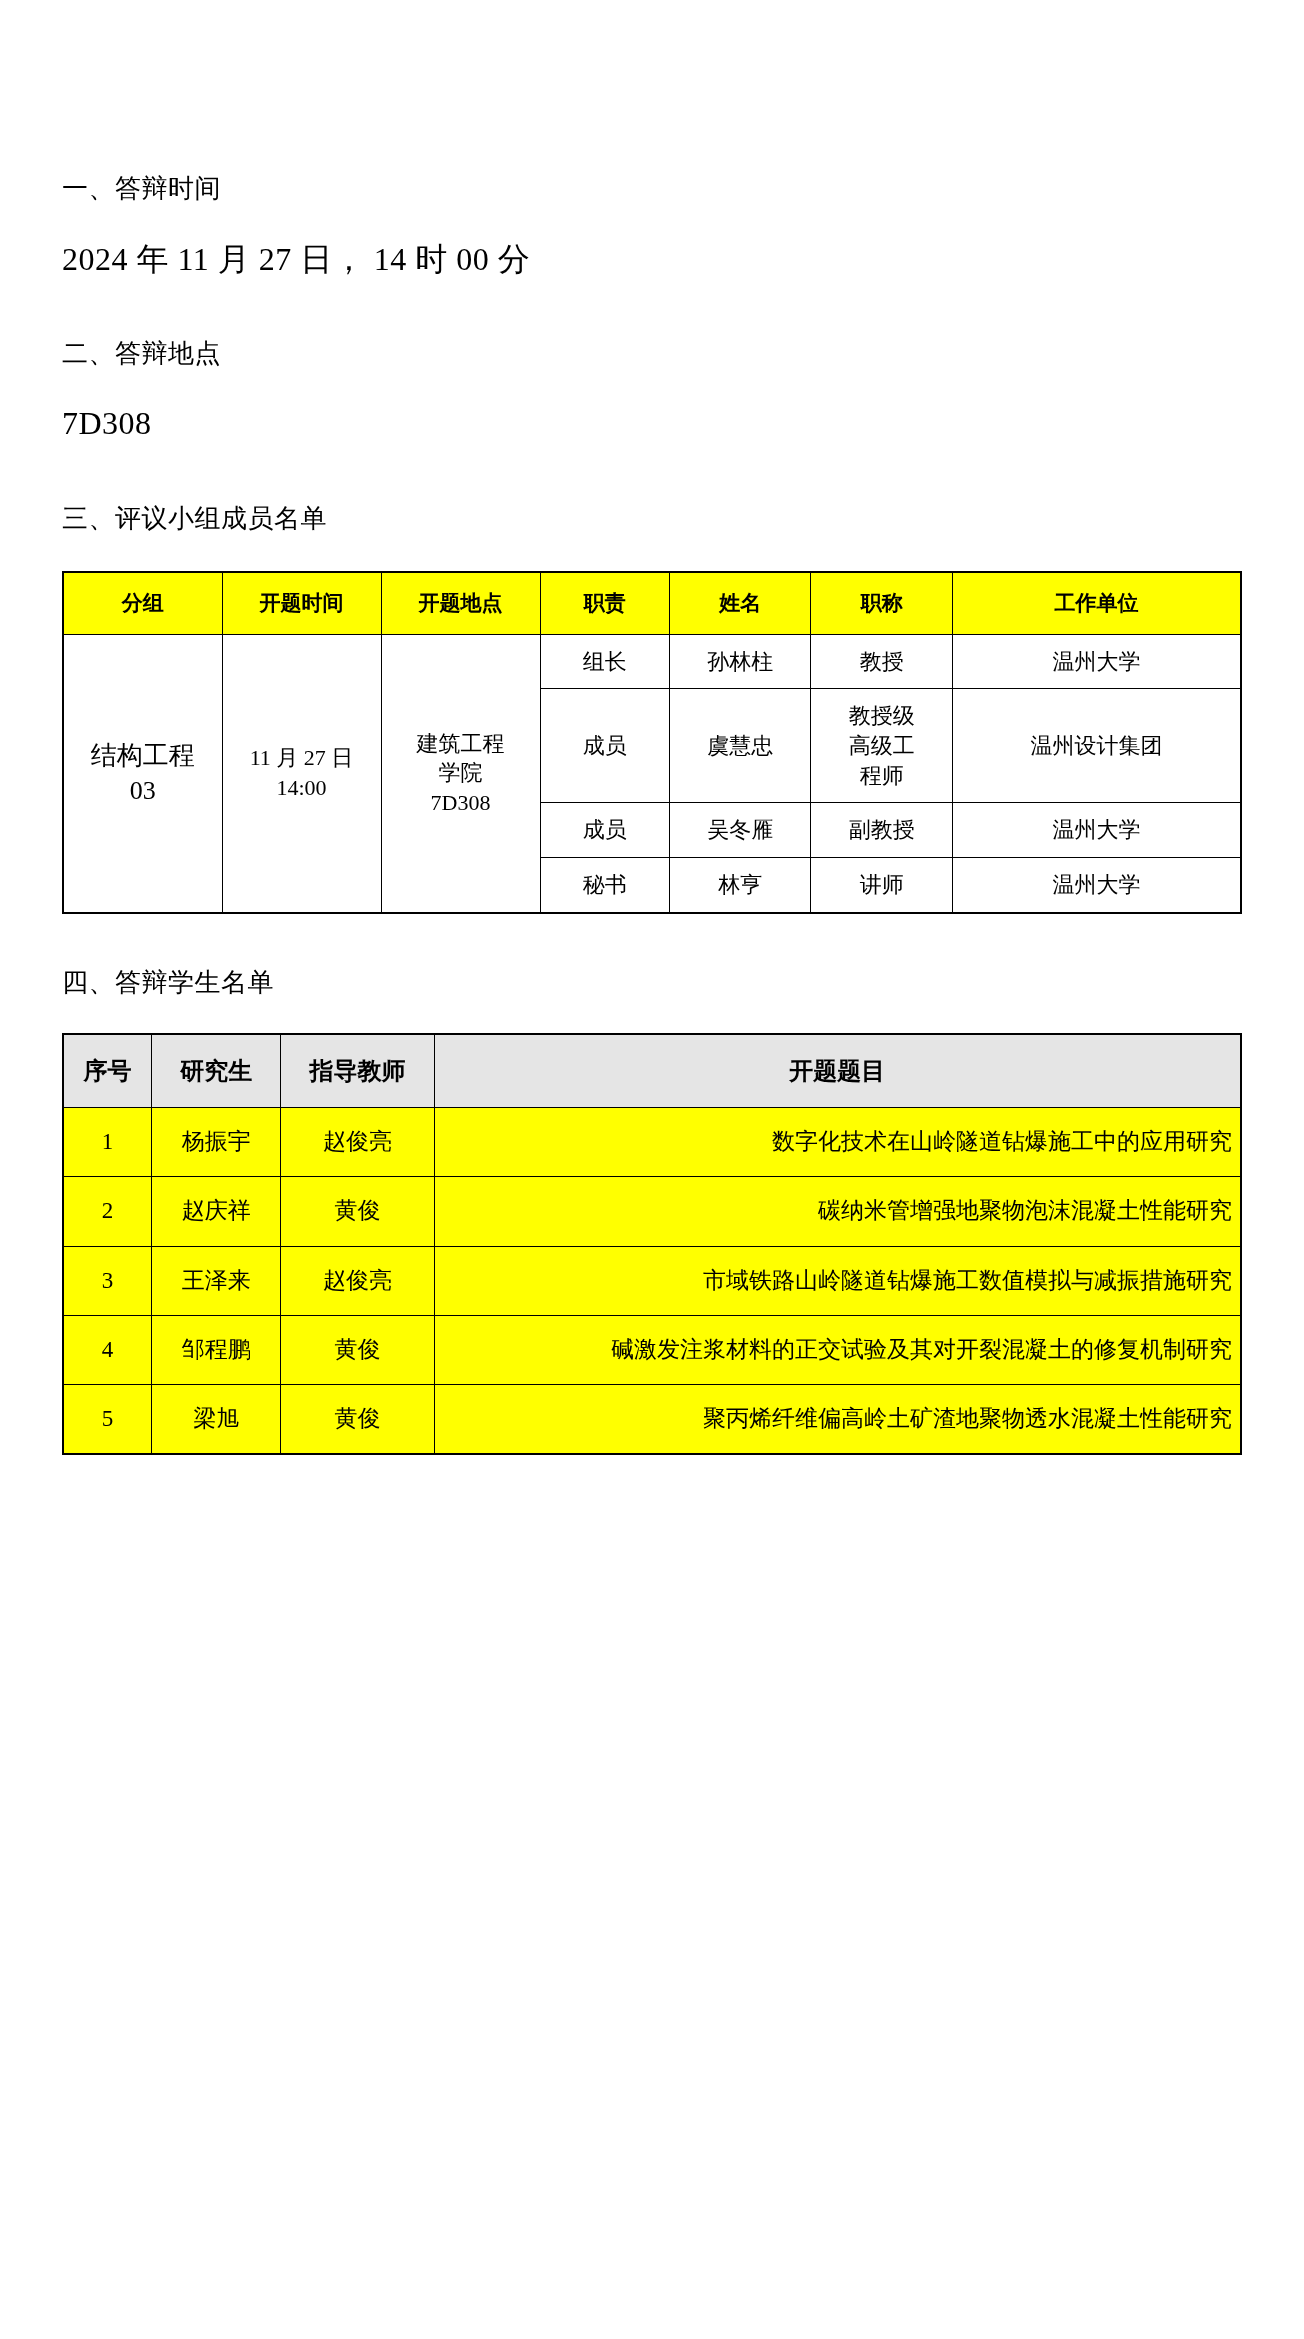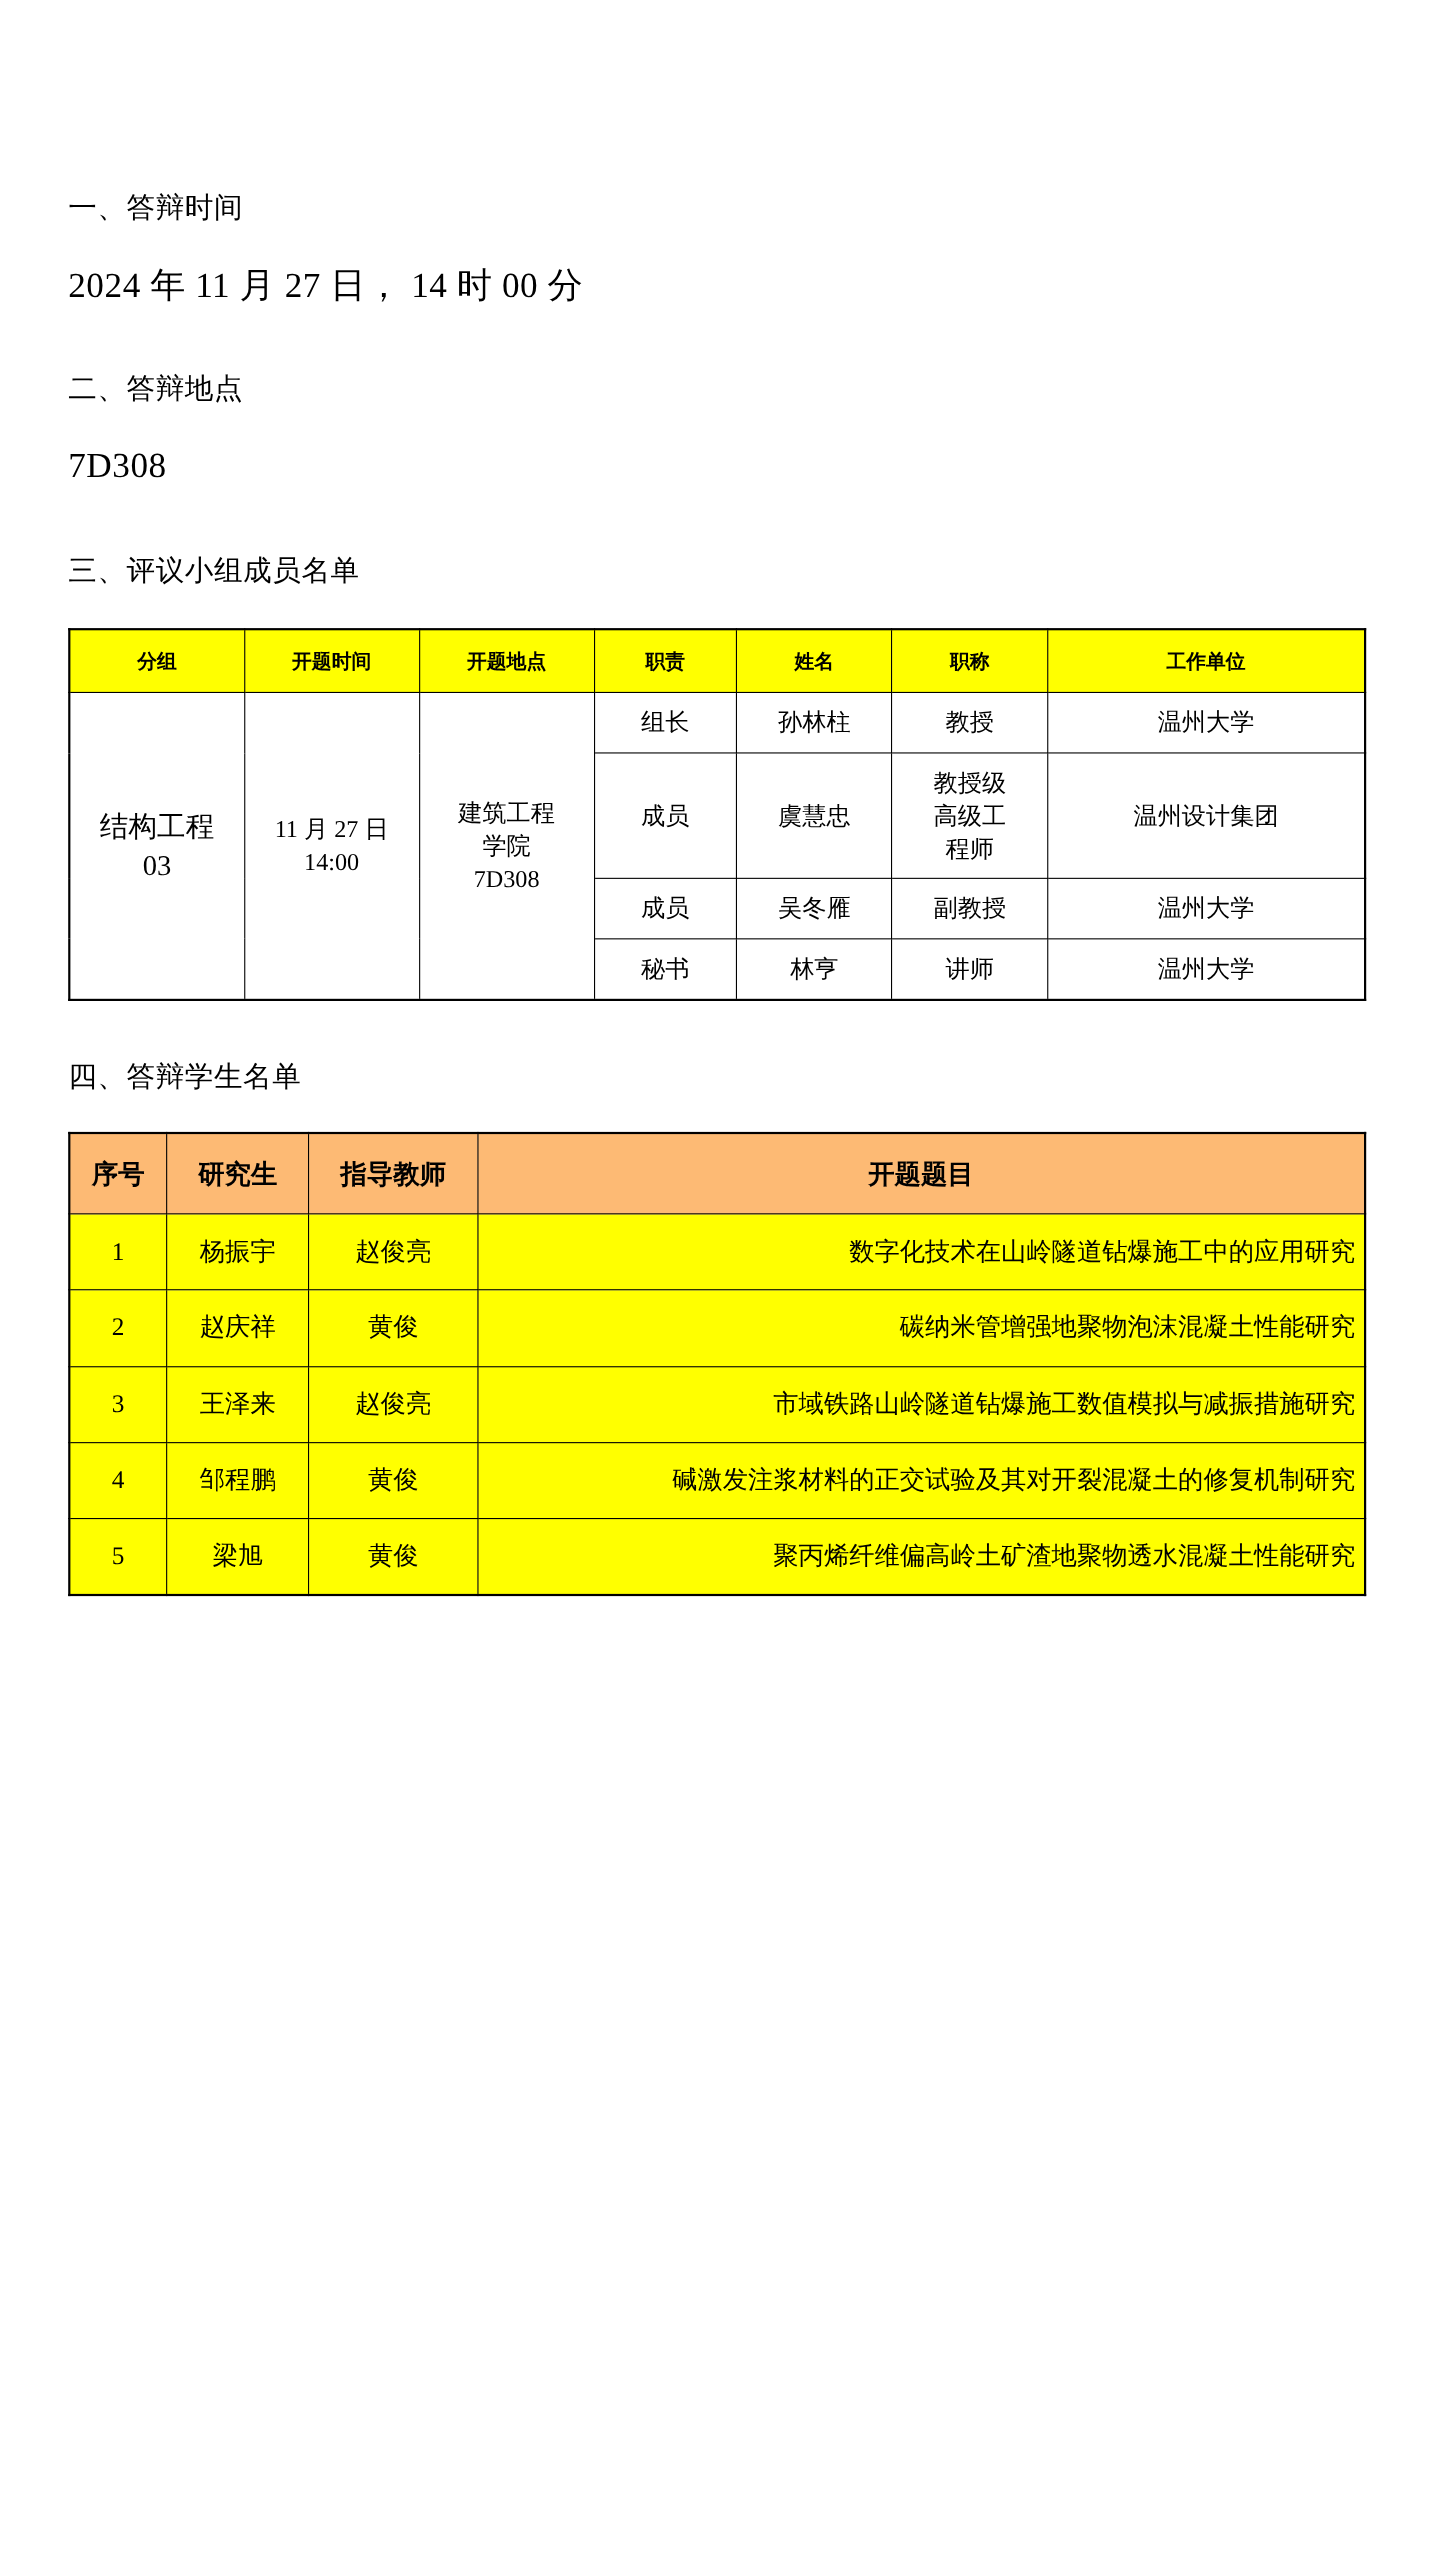"分组" .panel-table th { font-size: 18px -> 21px }
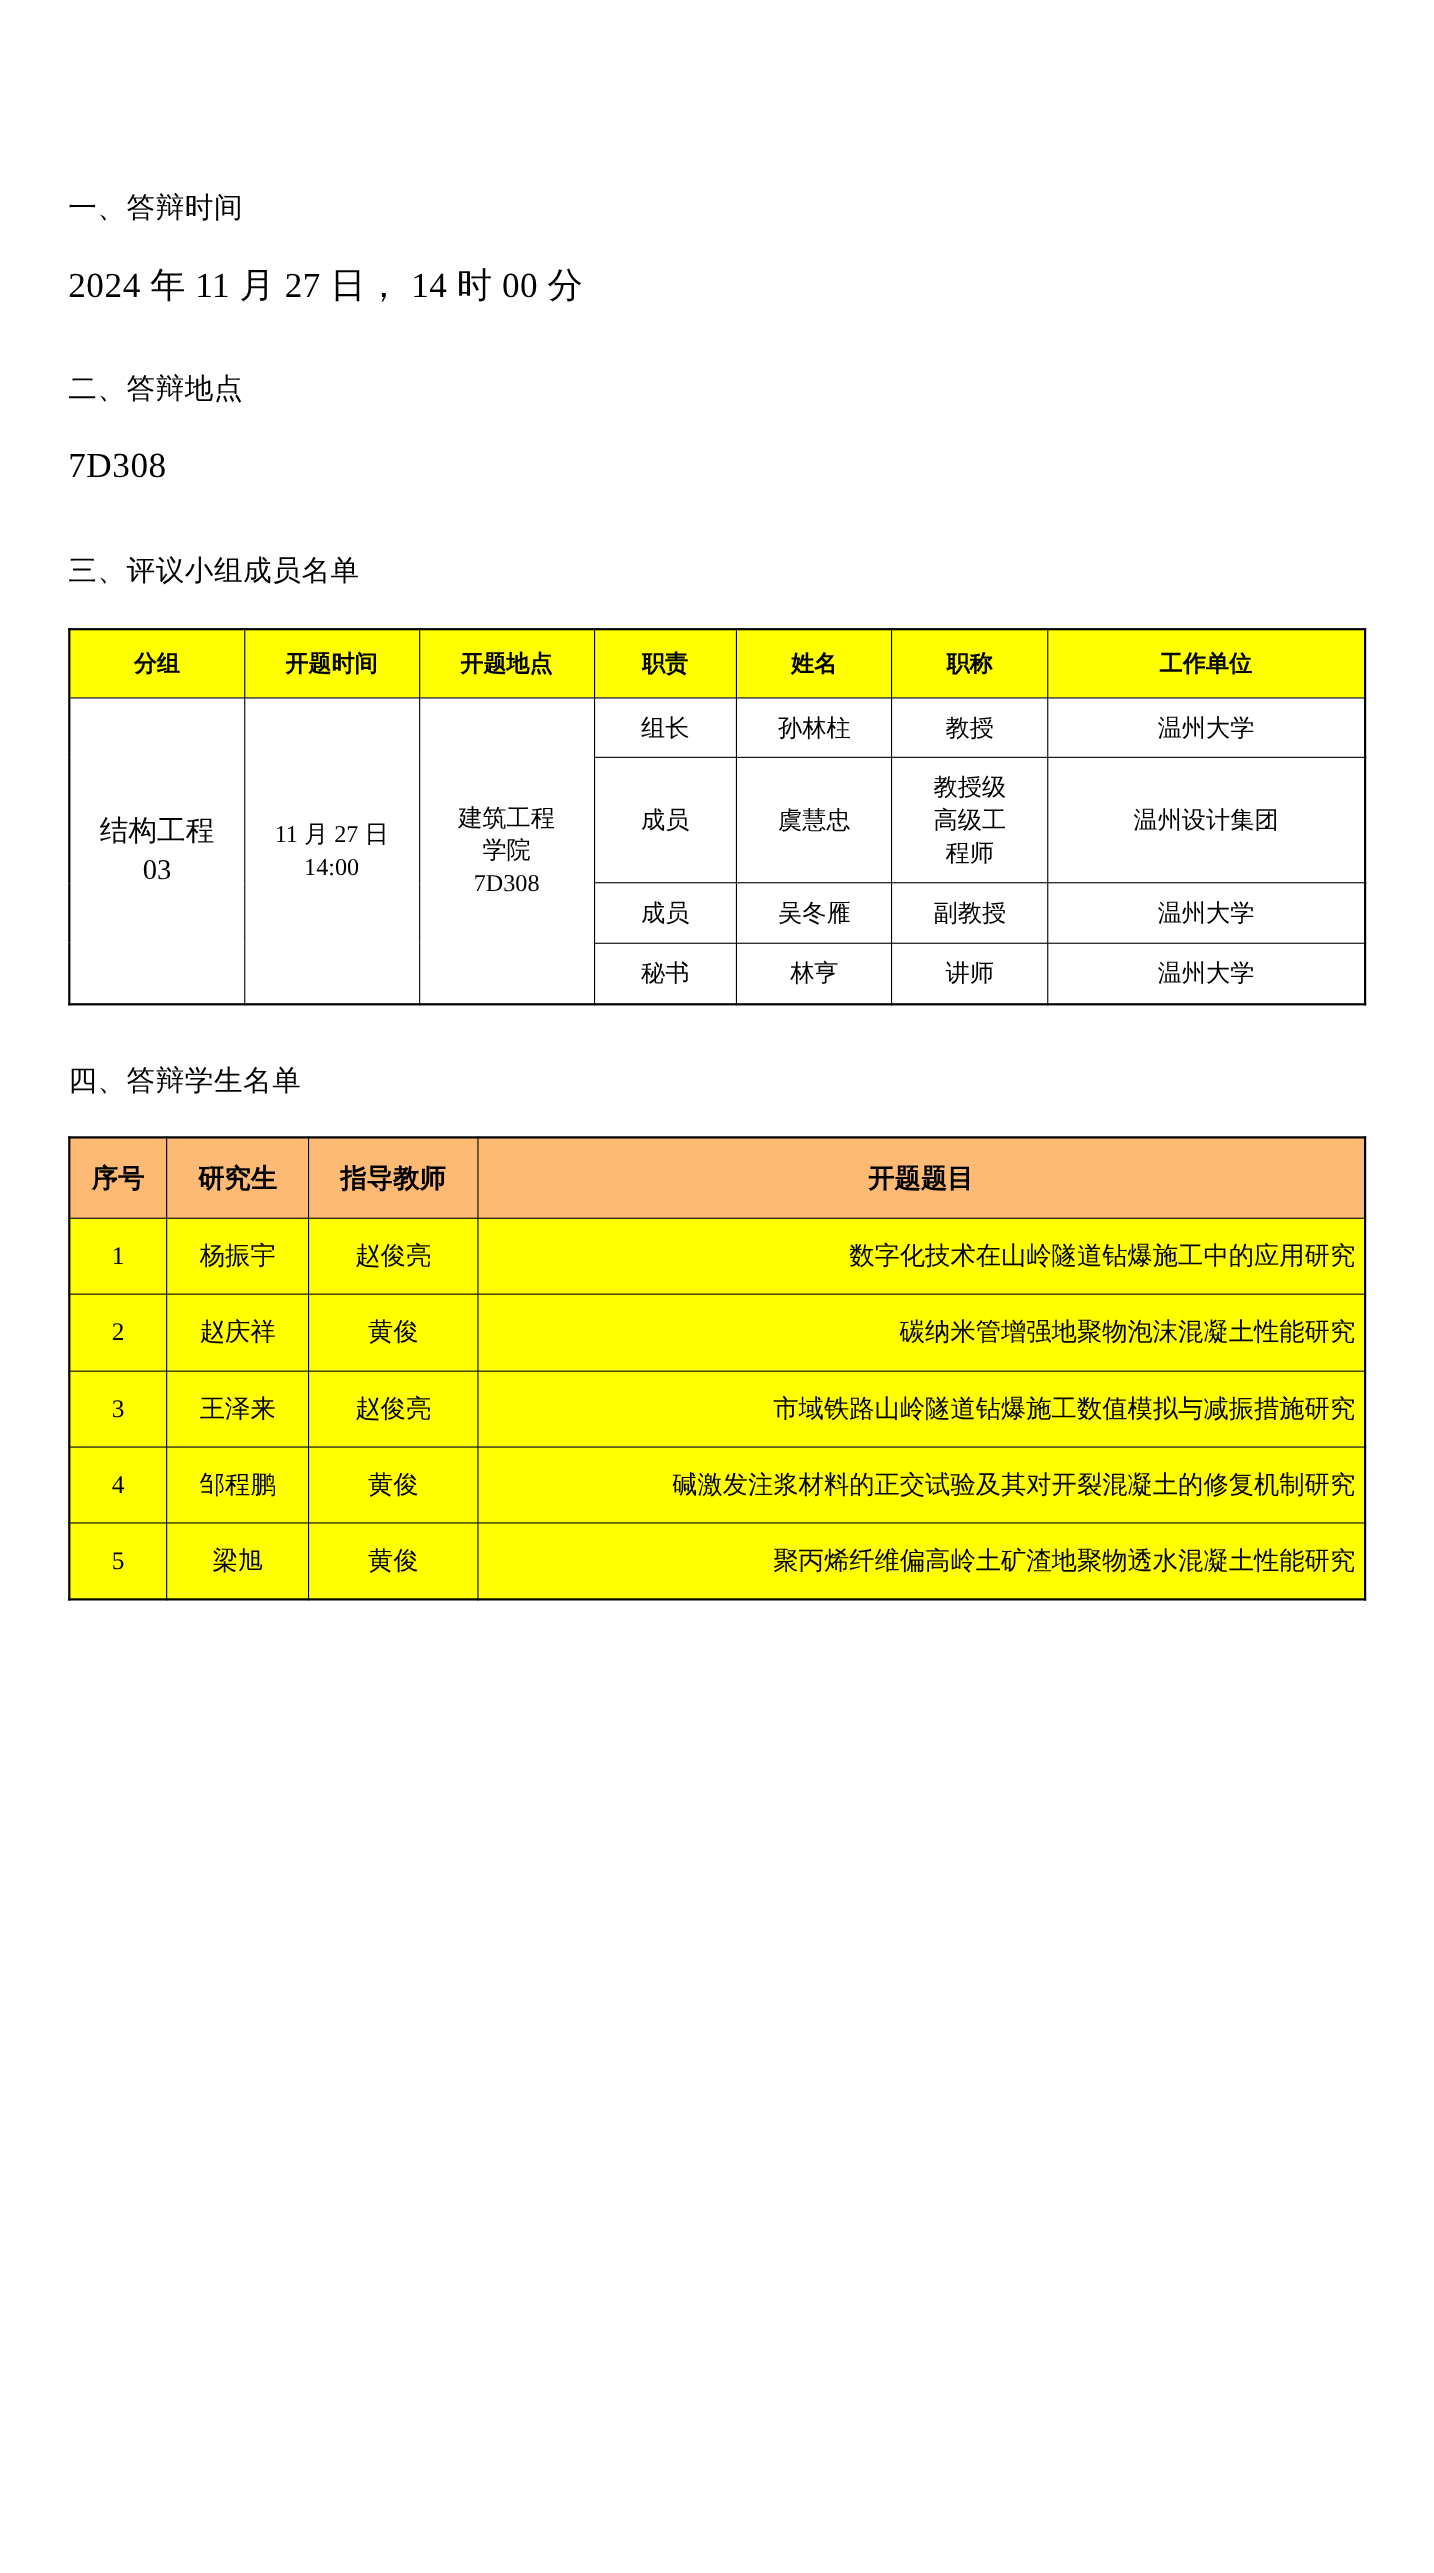"序号" .students-table th { background: #fdba74 -> #e5e5e5 }
